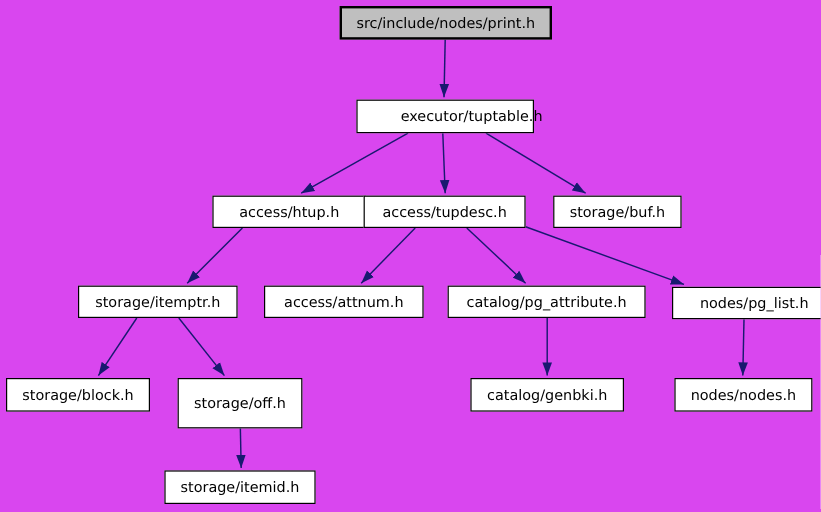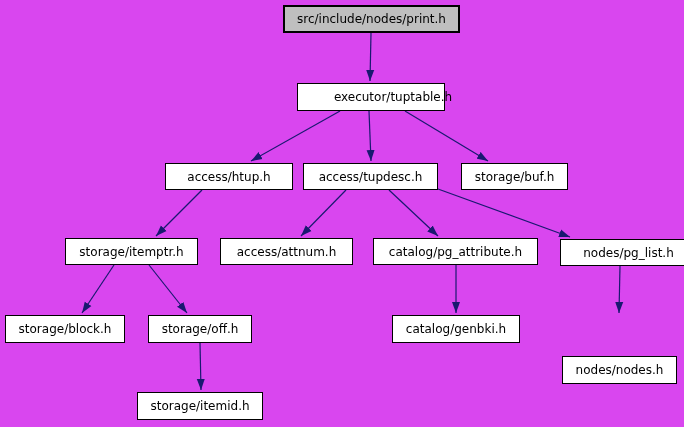"access/htup.h" div.node { left: 165px -> 177px }
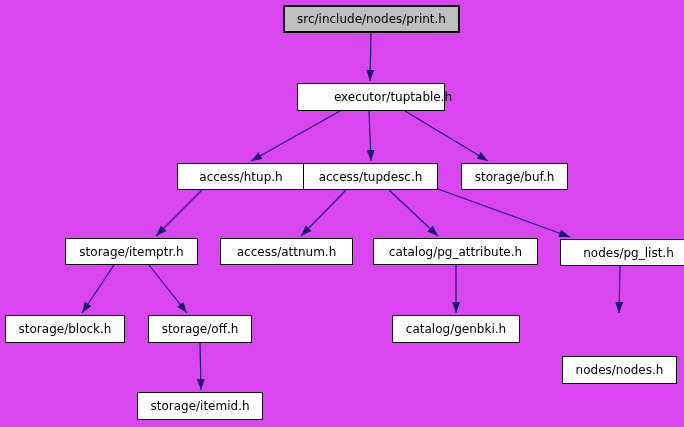"storage/off.h" div.node { height: 28px -> 42px }
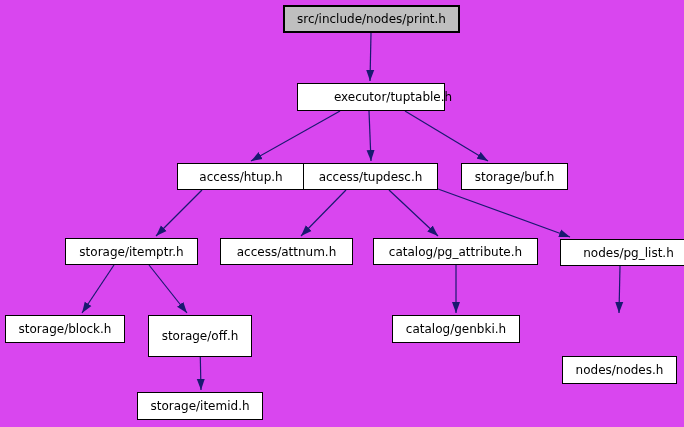"nodes/nodes.h" div.node { margin-top: 41px -> none }
